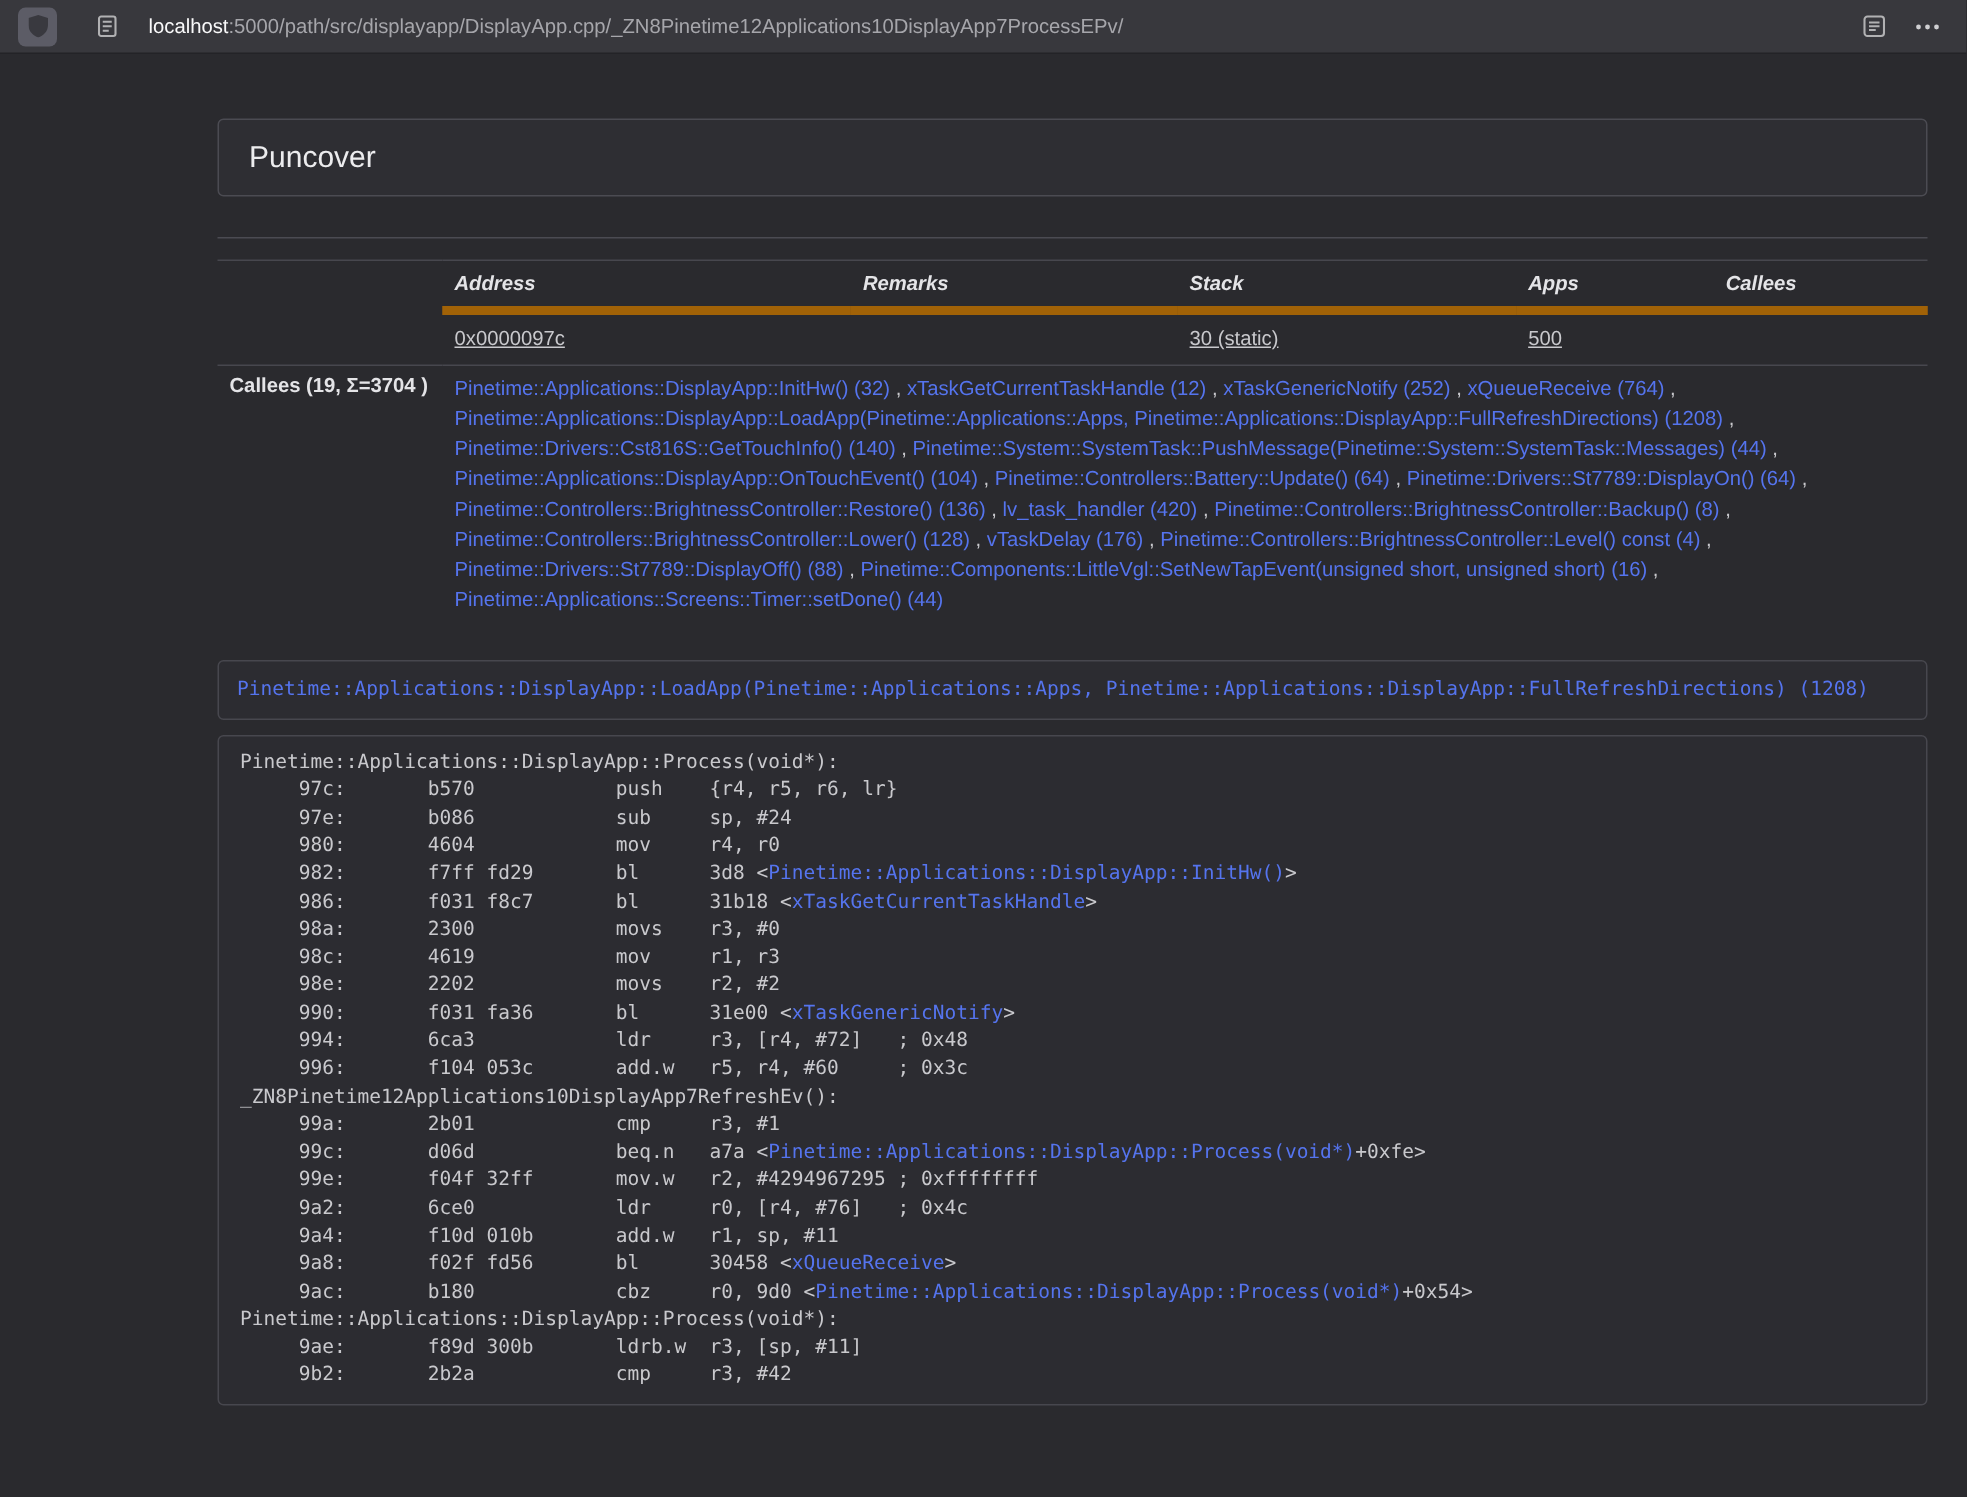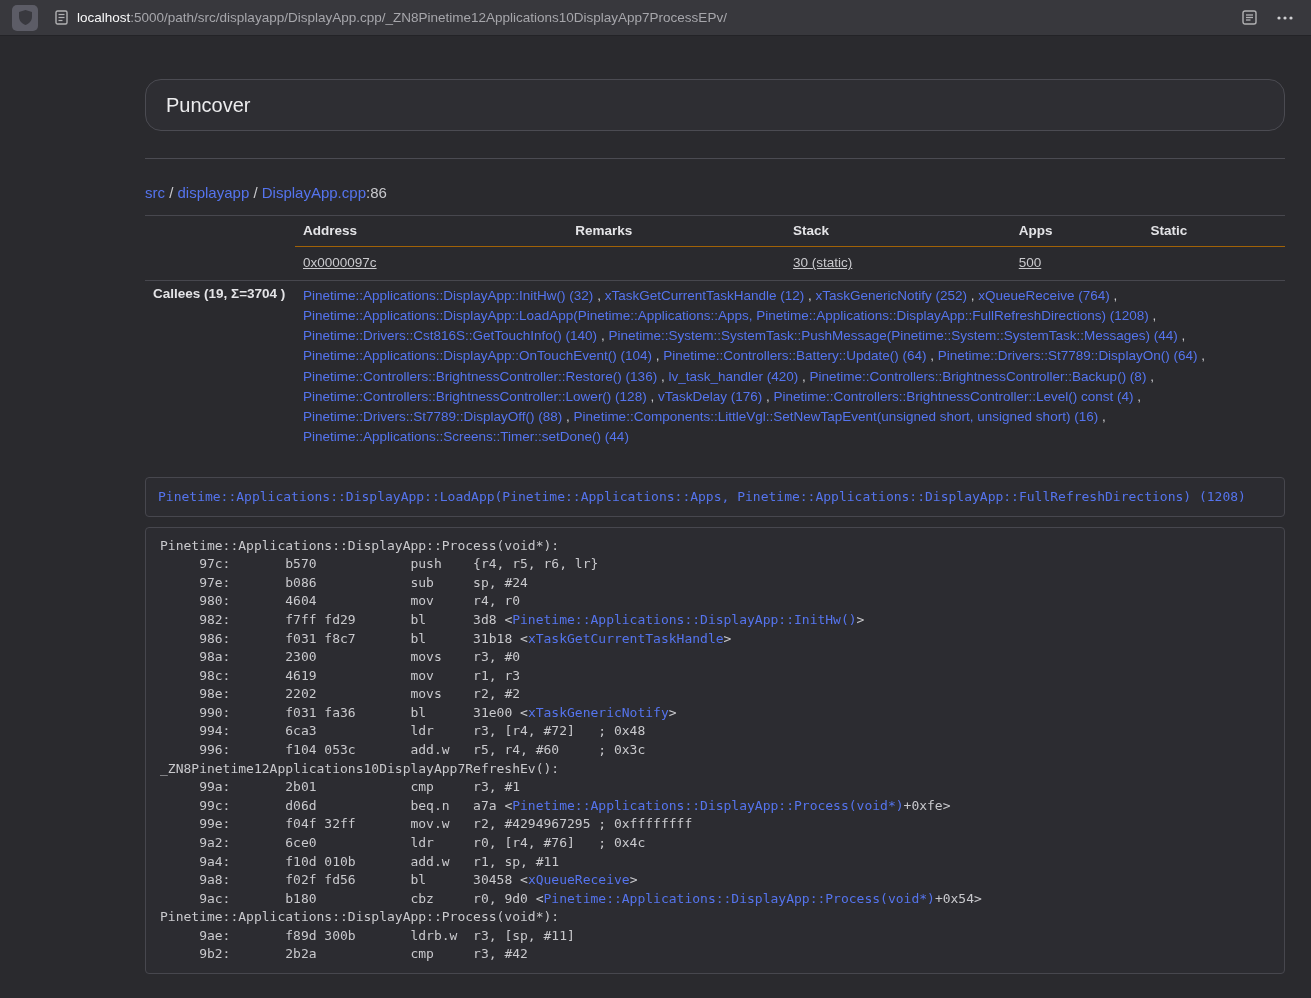"localhost:5000/path/src/displayapp/Displ" .urlbar { gap: 9px -> 21px; padding-left: 17px -> 27px }
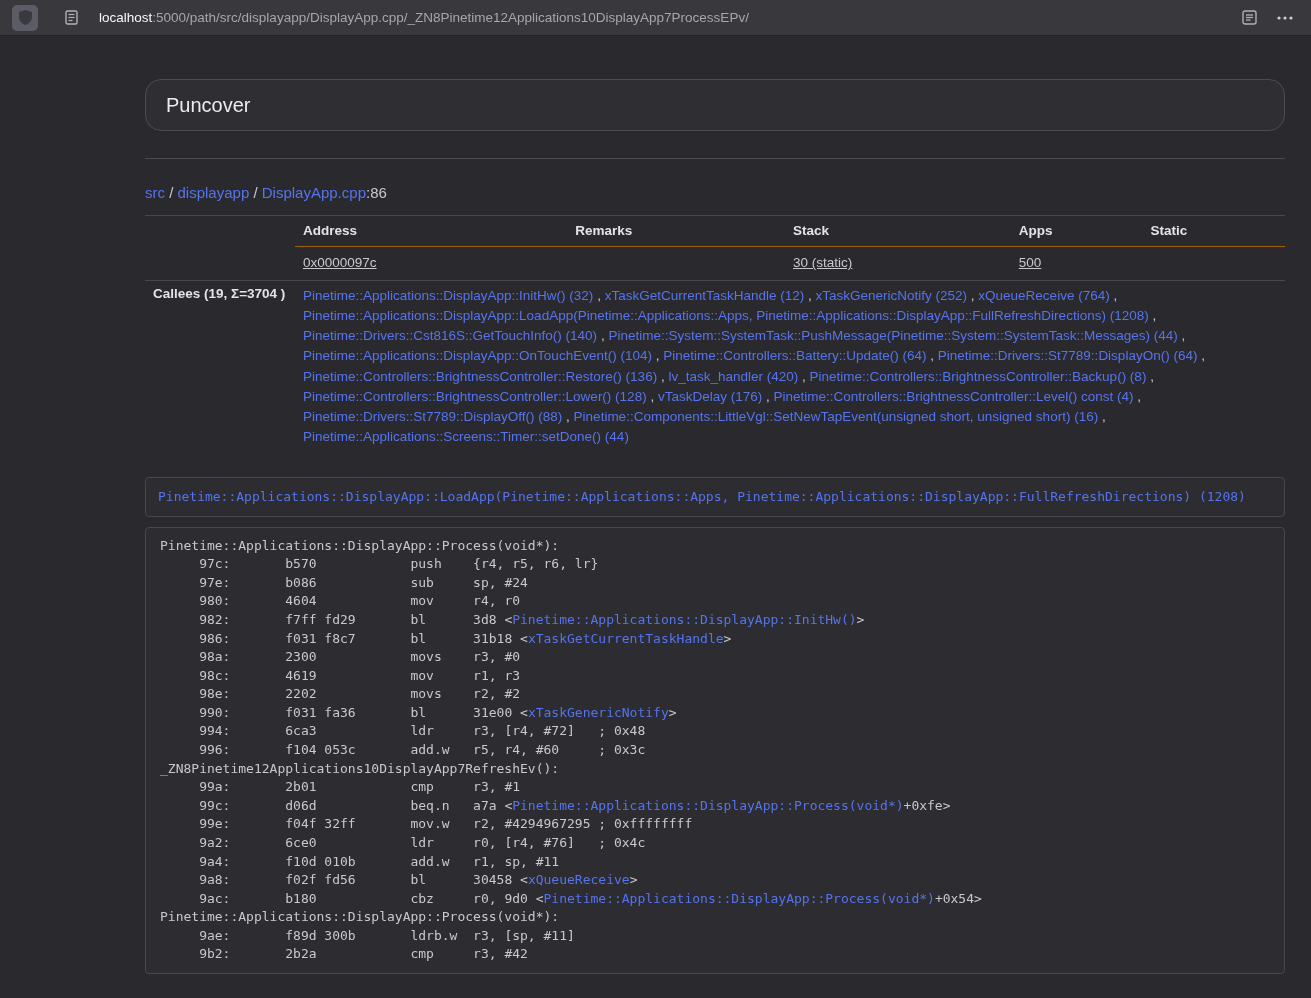"Puncover" .navbar { border-radius: 16px -> 4px }
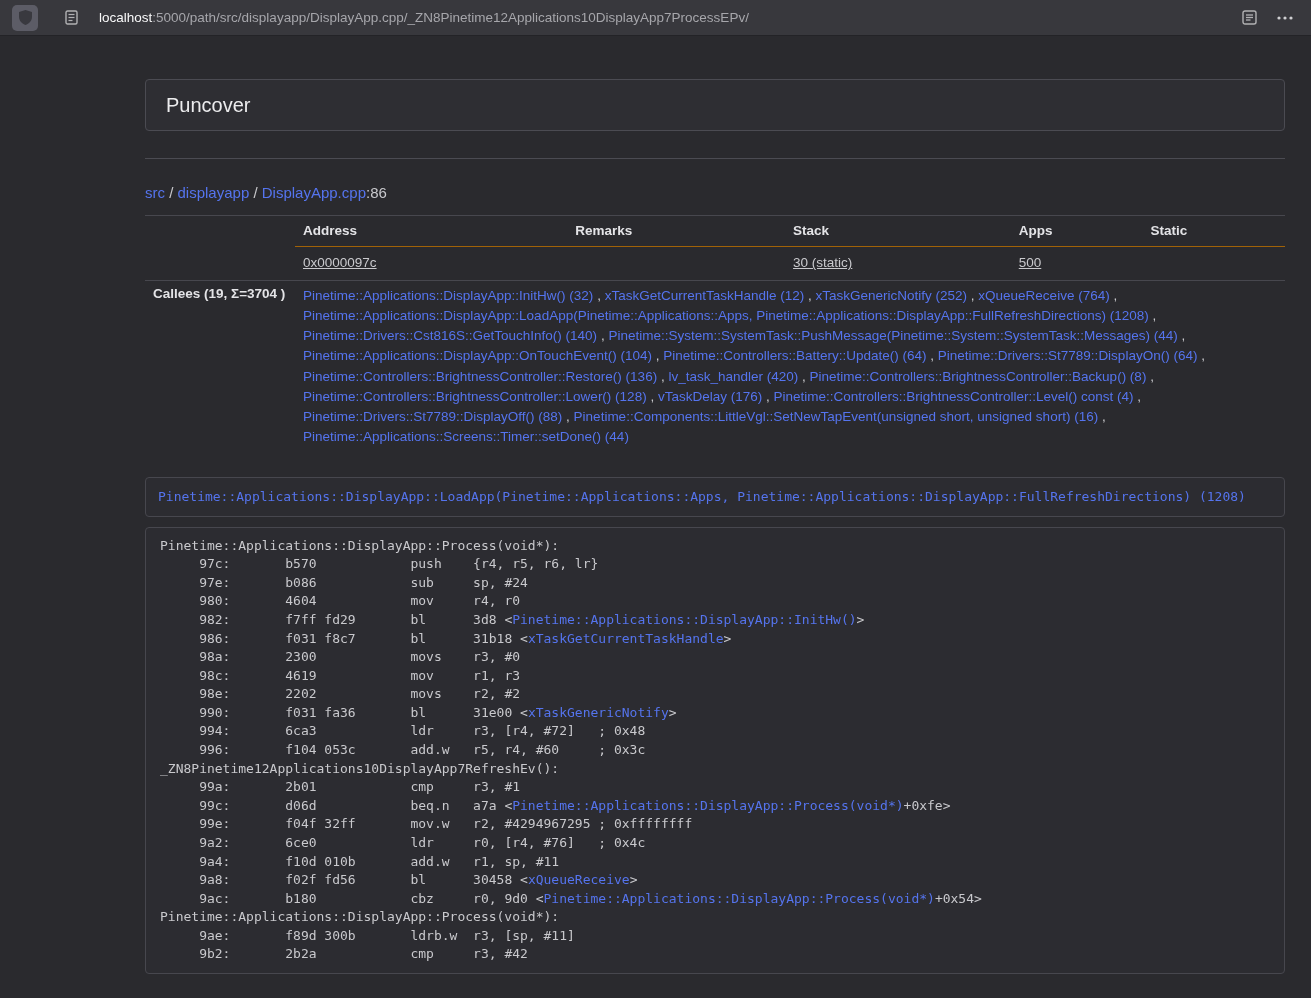"src / displayapp / DisplayApp.cpp:86" div.breadcrumb { html: <div> <a>src</a><span> / </span><a>displayapp</a><span> / </span><a>DisplayApp.cpp</a><span>:86</span> </div> -> none }
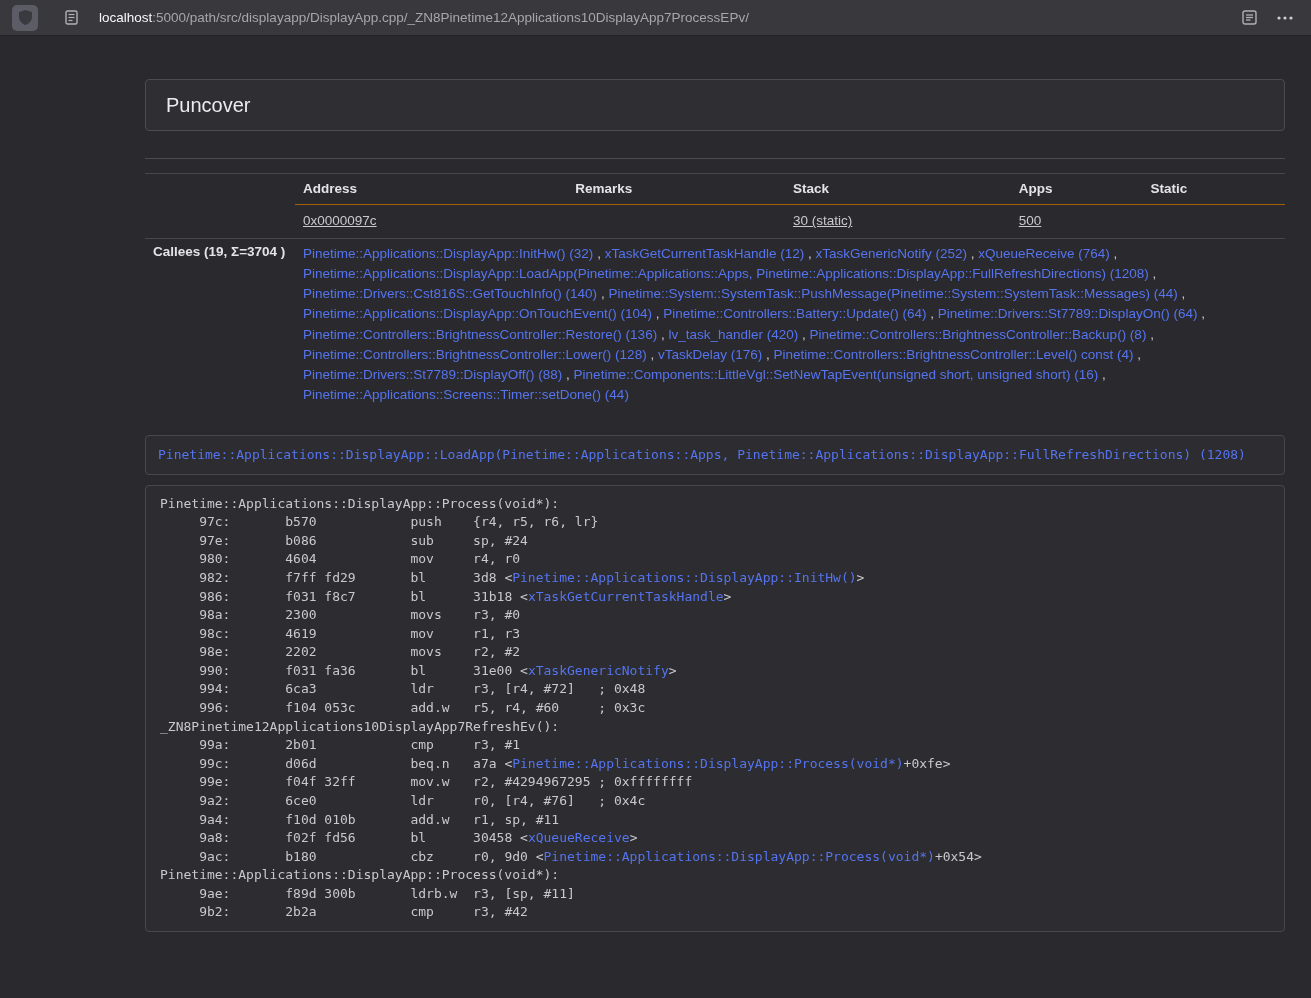"Address" .inner th { border-bottom: 1px solid #a16207 -> 6px solid #a16207; font-style: none -> italic }
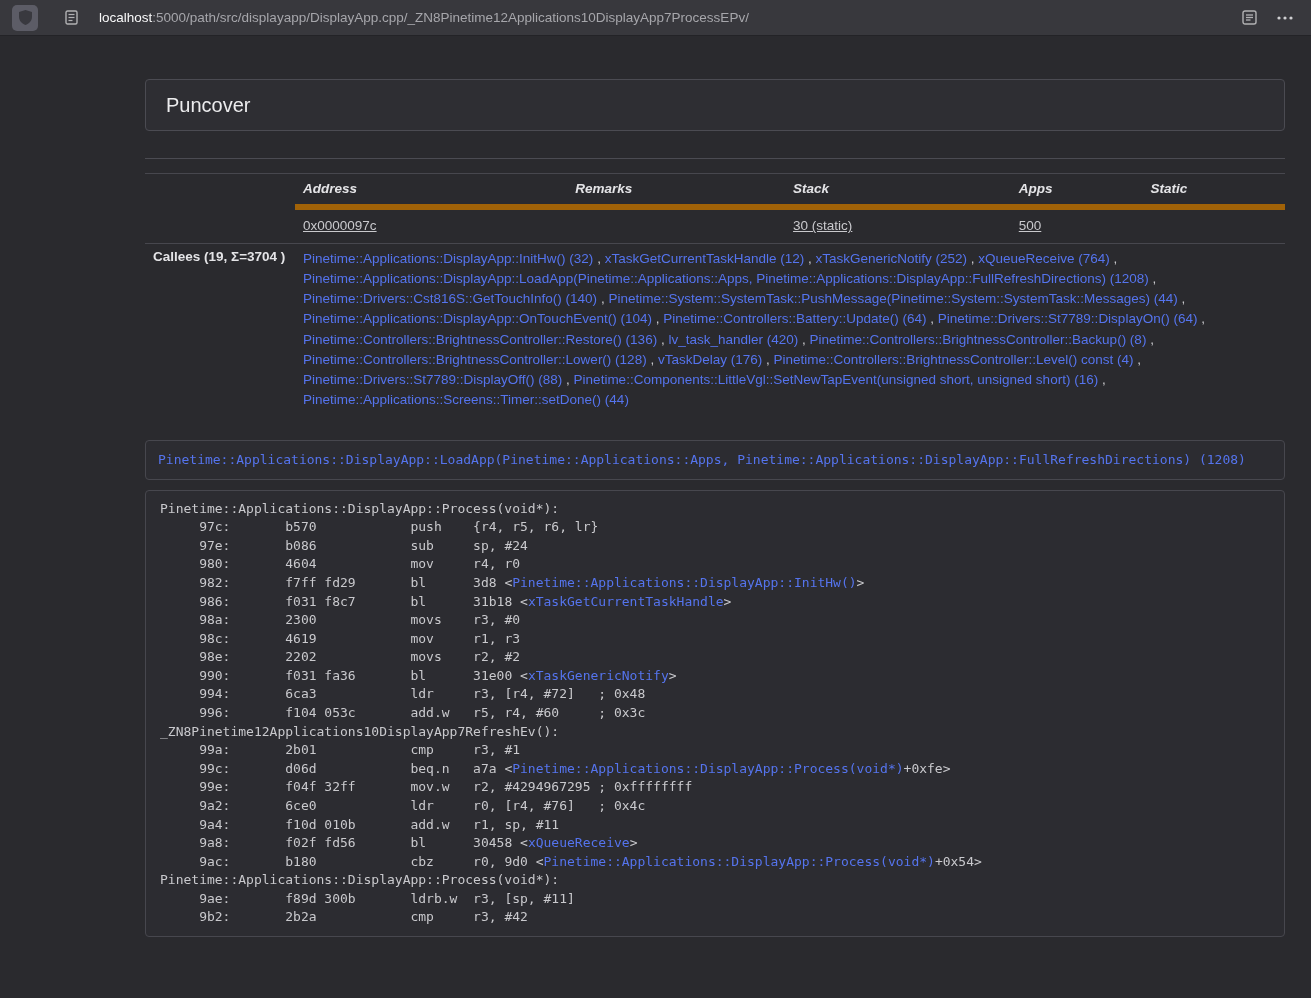"Static" th { text: Static -> Callees }
